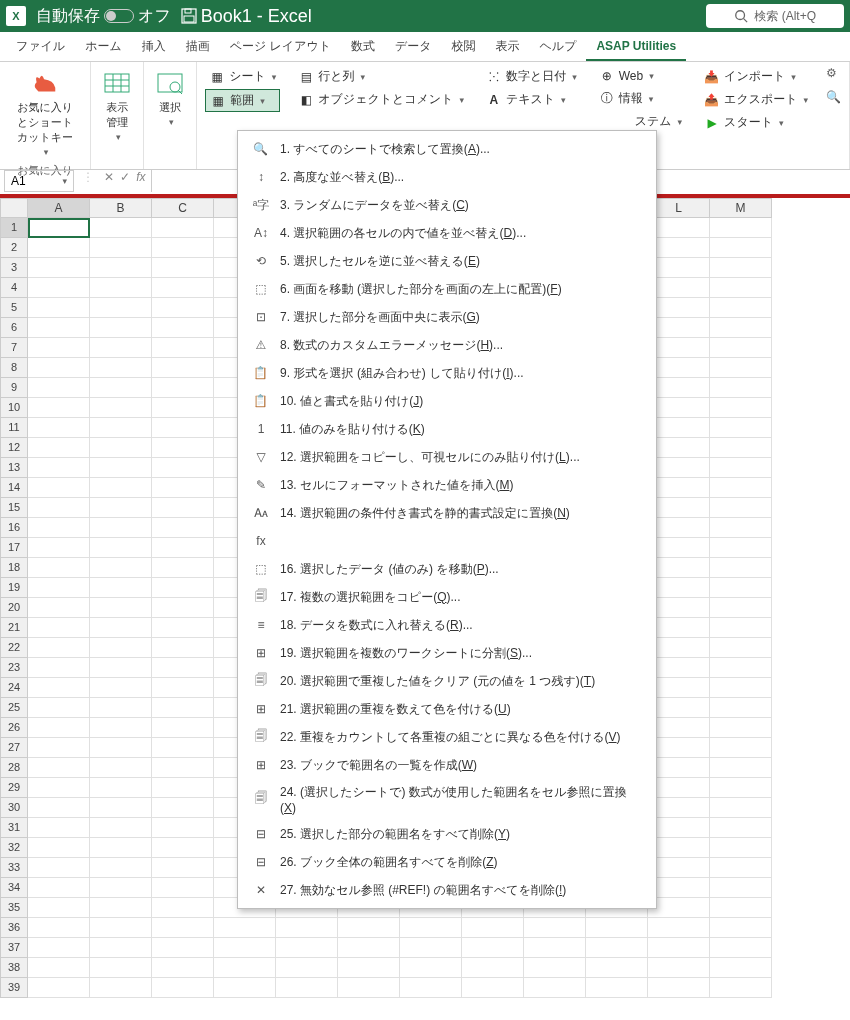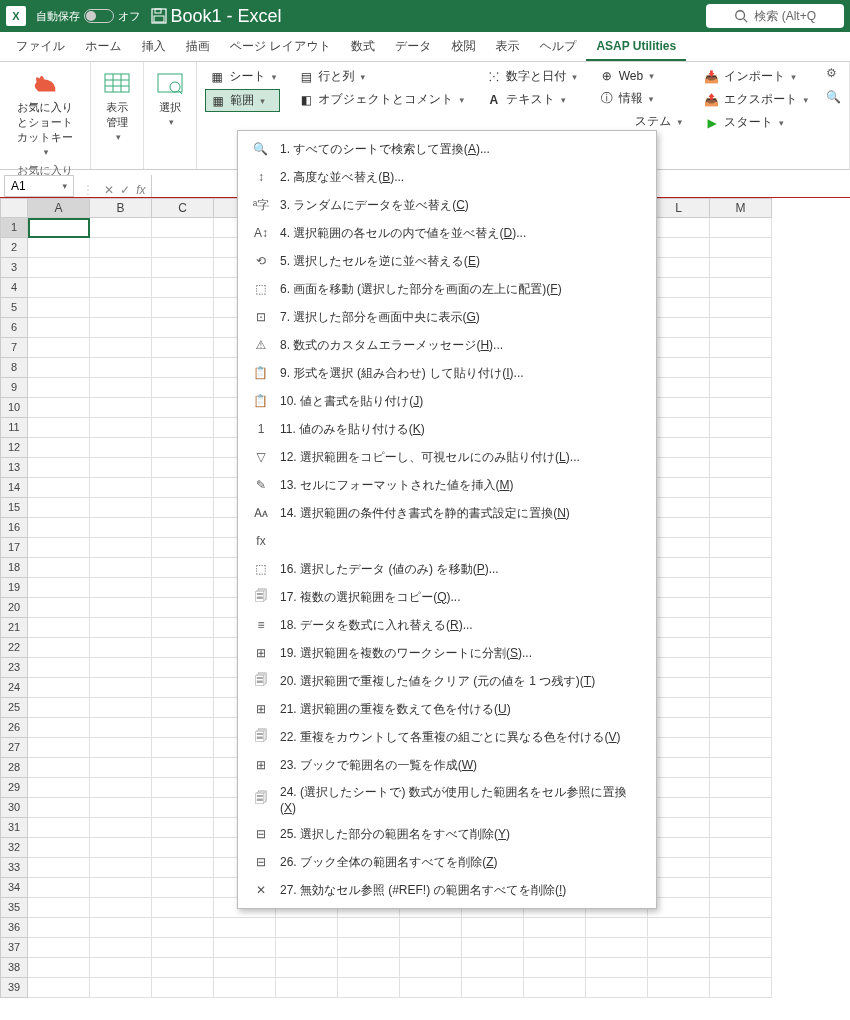"自動保存" .titlebar .autosave { font-size: 11px -> 16px }
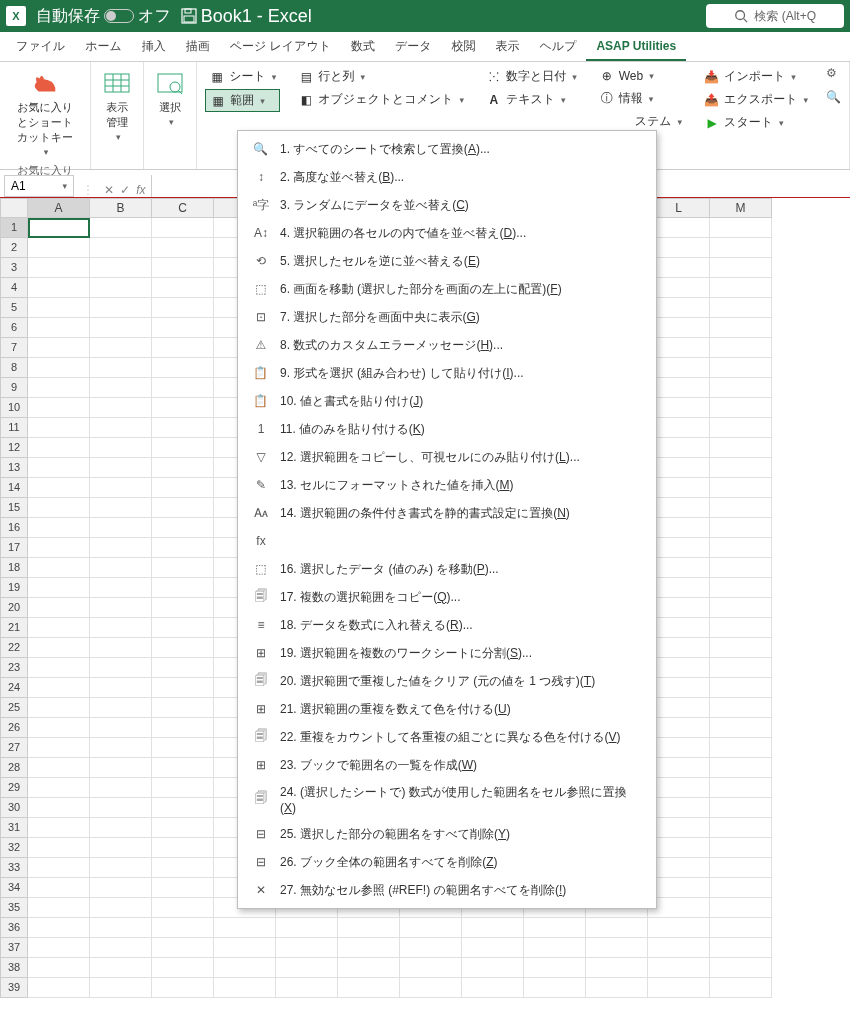"A1" .formulabar { align-items: flex-end -> flex-start; border-bottom: 1px solid #b91c1c -> 4px solid #b91c1c }
